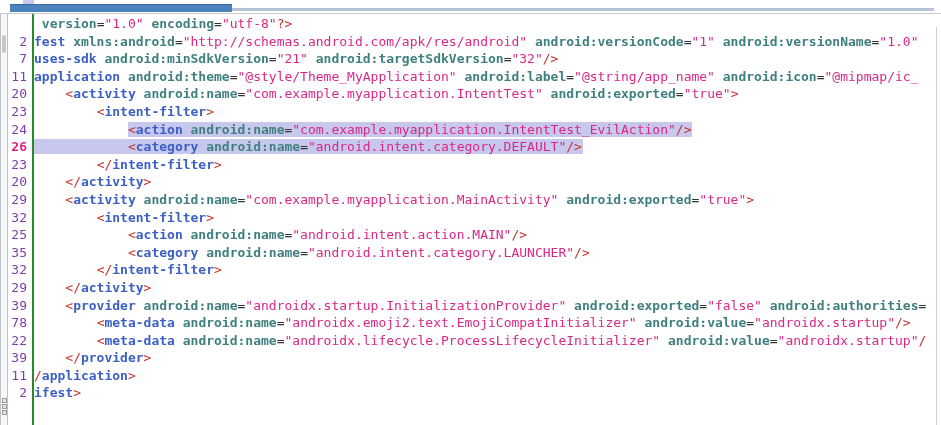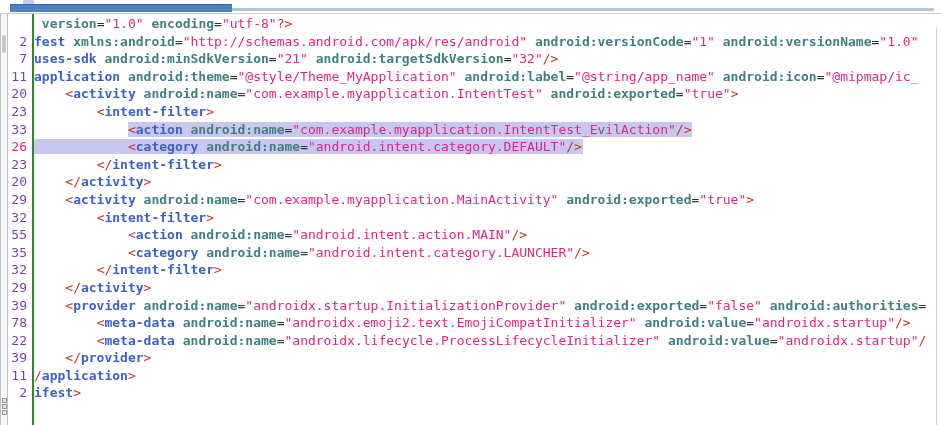"33" div.ln { text: 33 -> 24 }
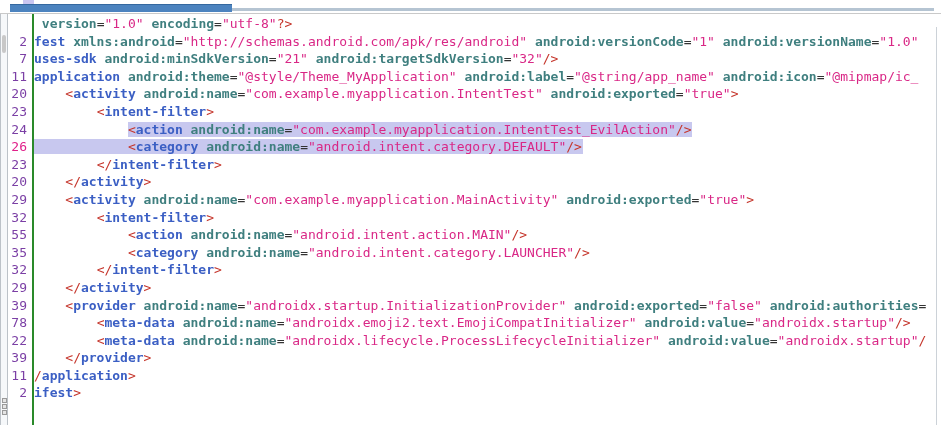"26" .ln.cur { font-weight: none -> bold }
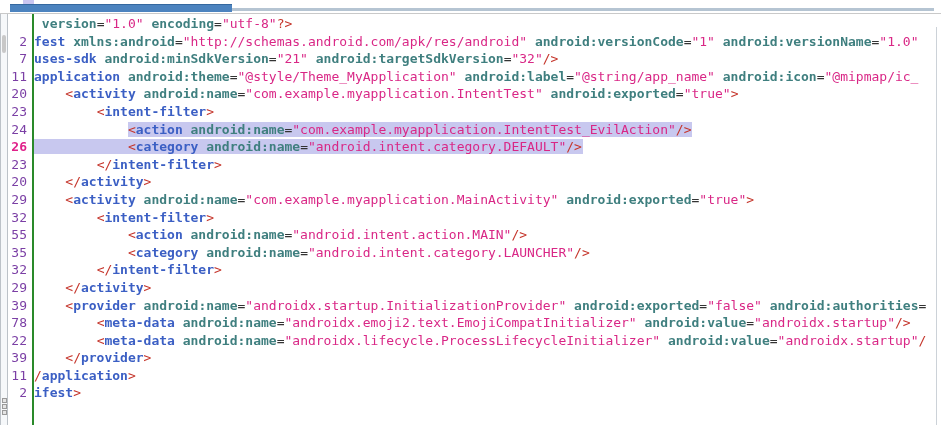"55" div.ln { text: 55 -> 25 }
